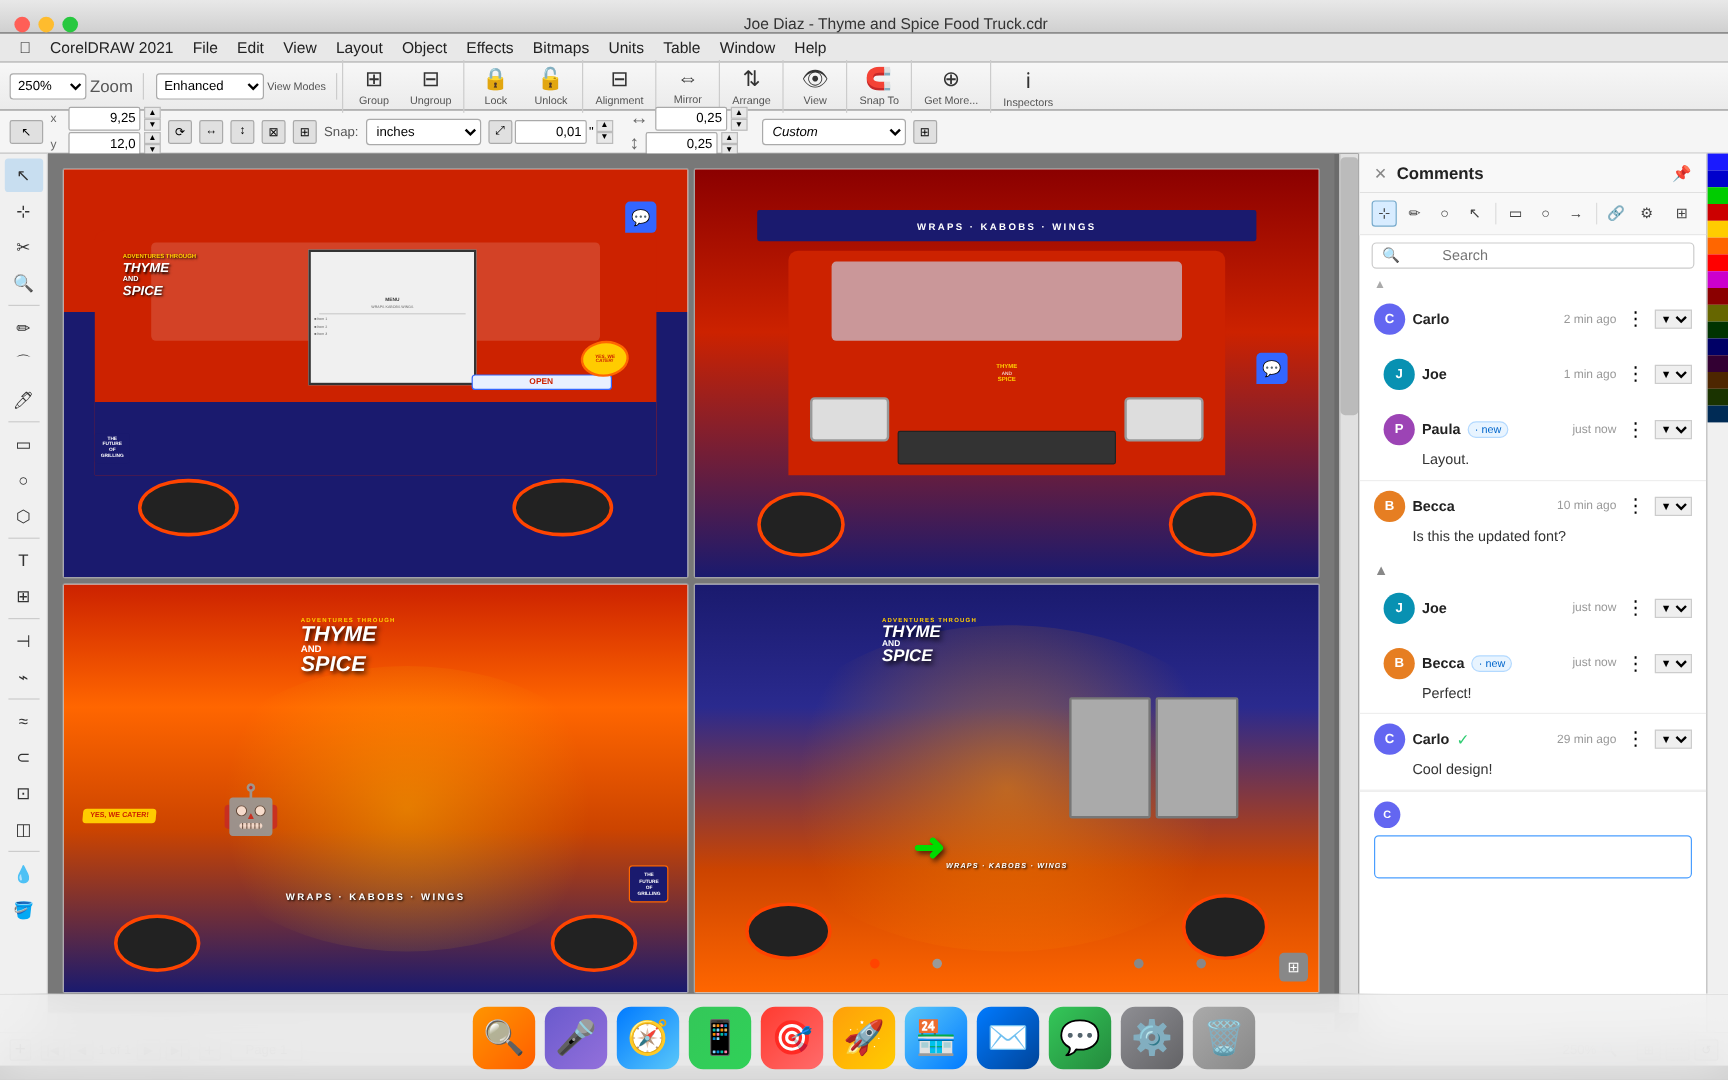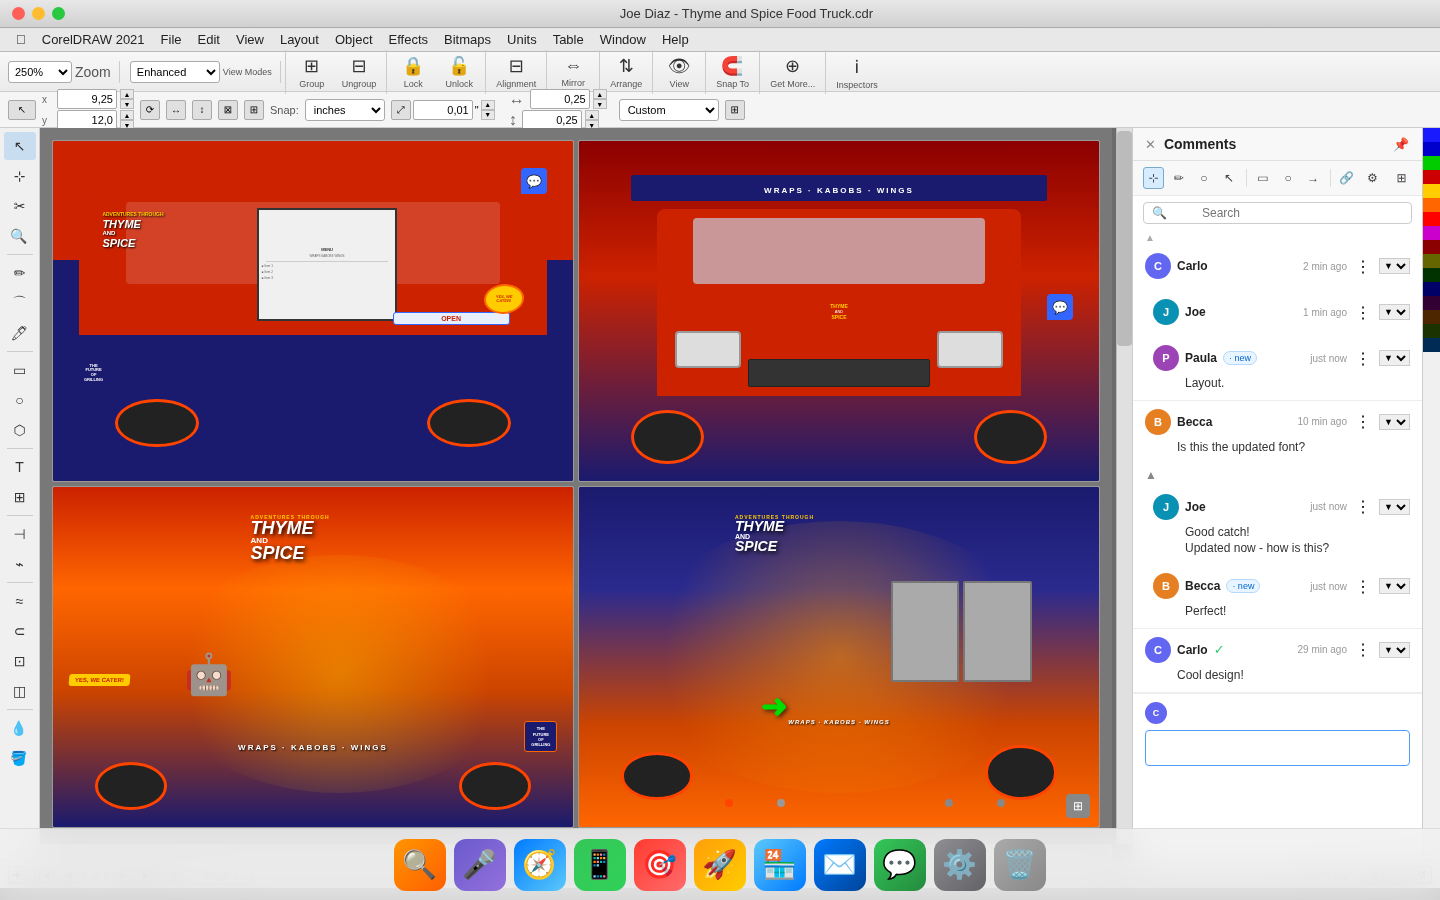"Joe Diaz - Thyme and" .mac-titlebar { align-items: center -> flex-end }
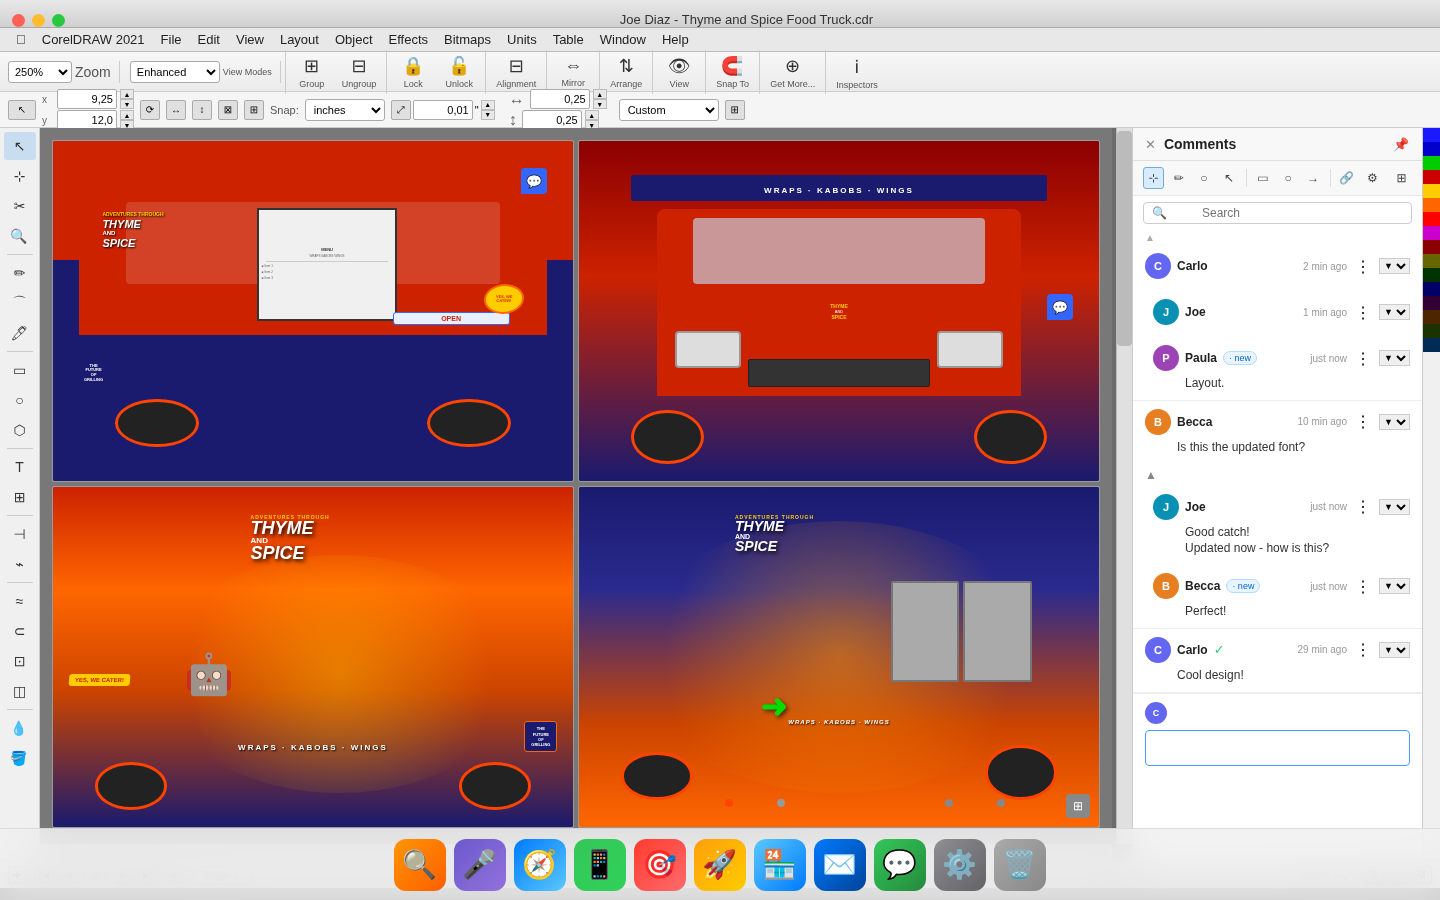"inches" select.prop-select { width: 80px -> 96px }
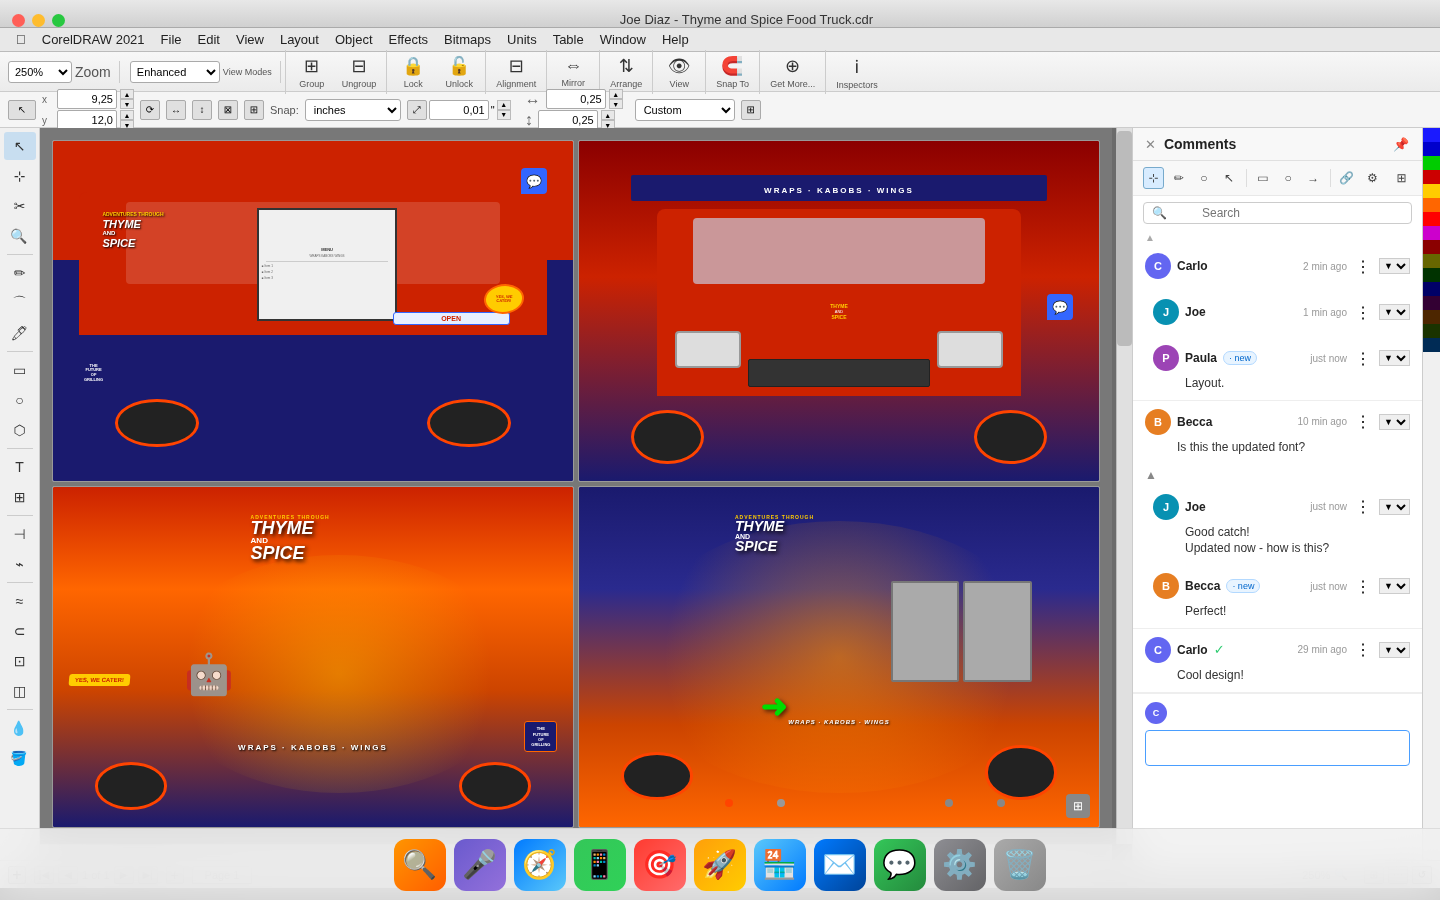"Custom" select.prop-select { font-style: none -> italic; width: 100px -> 120px }
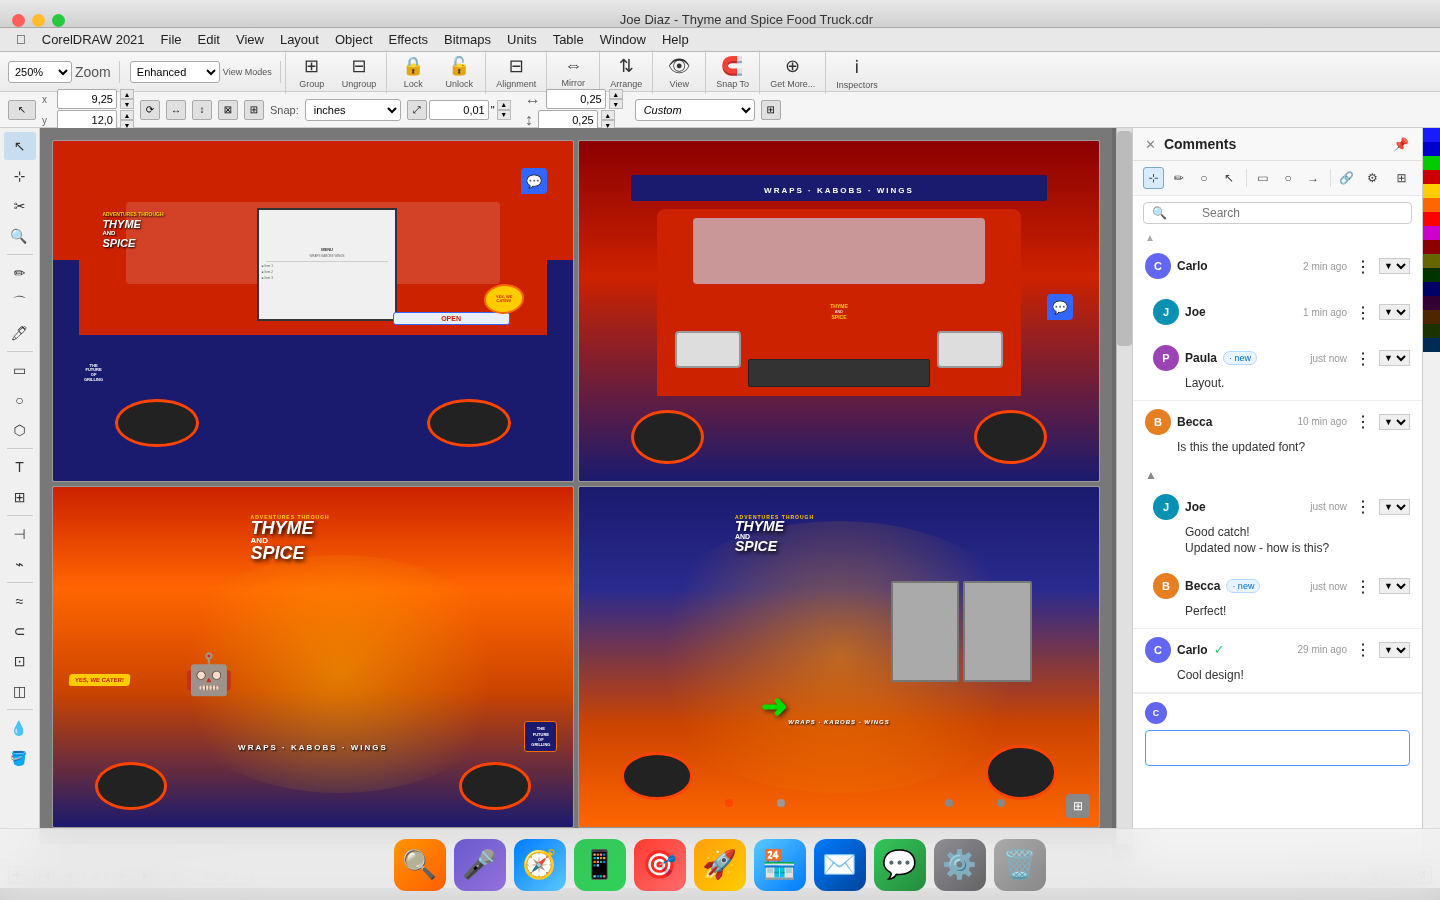"Good catch!" div.comment-text { html: <div>Good catch!<br>Updated now - how is this?</div> -> none }
